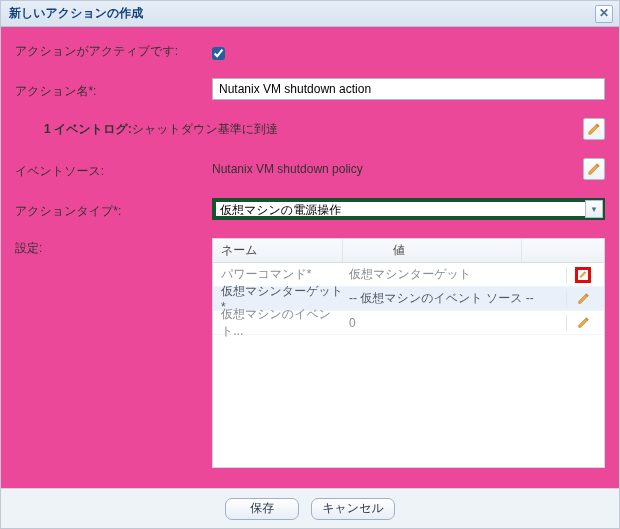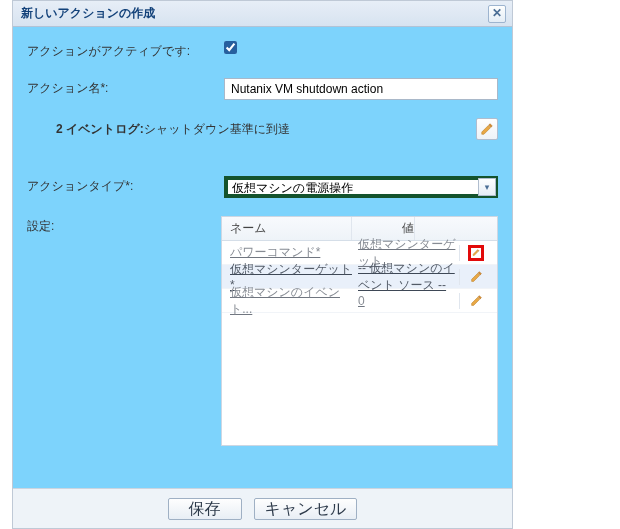"新しいアクションの作成" .dialog { background: #7dd3fc -> #ec4899; margin-left: 12px -> none; width: 501px -> 620px }
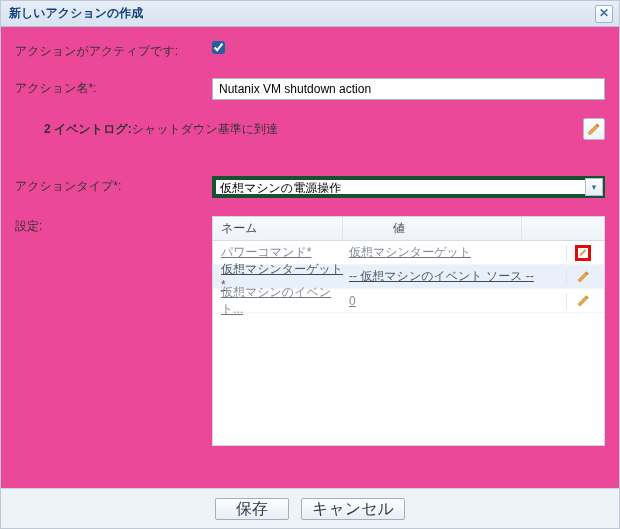"アクションがアクティブです:" .row { align-items: flex-start -> flex-end }
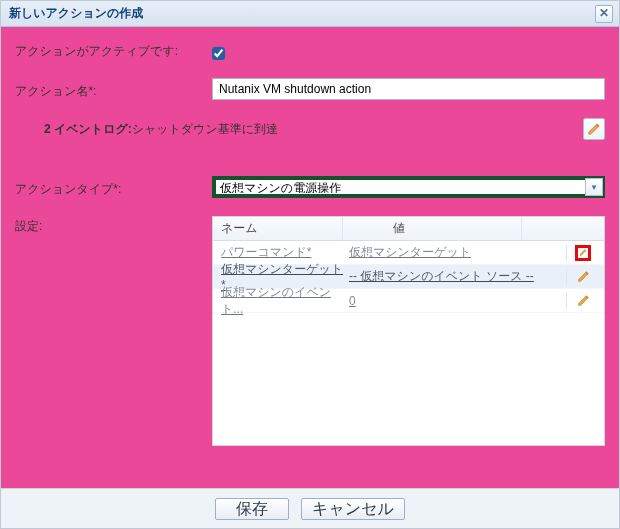"2 イベントログ:" span.bold { text: 2 -> 1 }
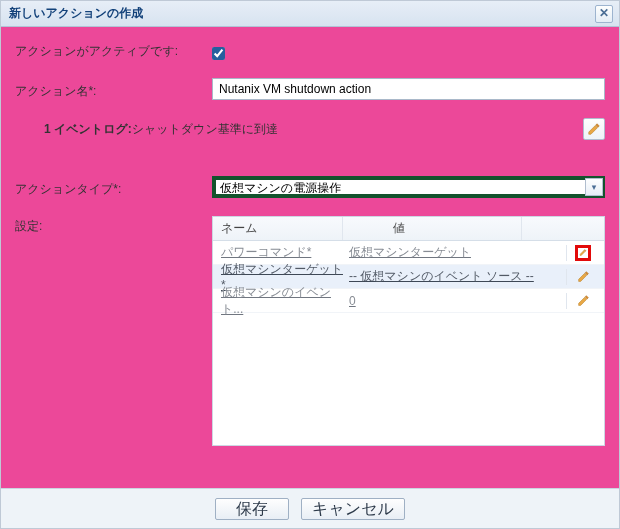"イベントソース:" div.label-col { html: none -> <div>イベントソース:</div> }
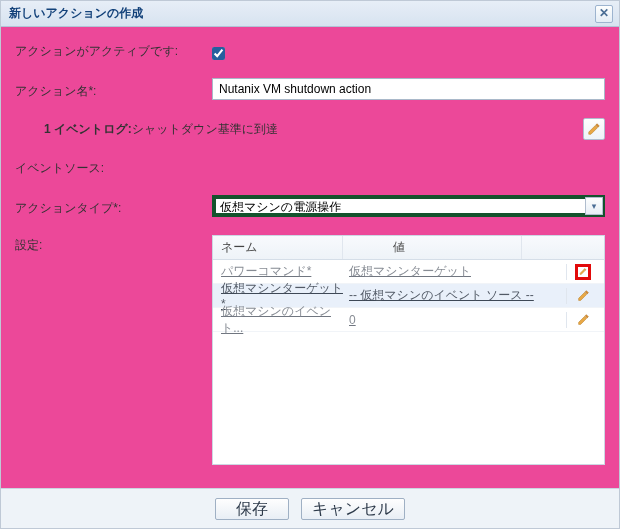"Nutanix VM shutdown policy" div.field-col { html: none -> <div> <span>Nutanix VM shutdown policy</span> <div> <svg> <path></path> <path></path> </svg> </div> </div> }
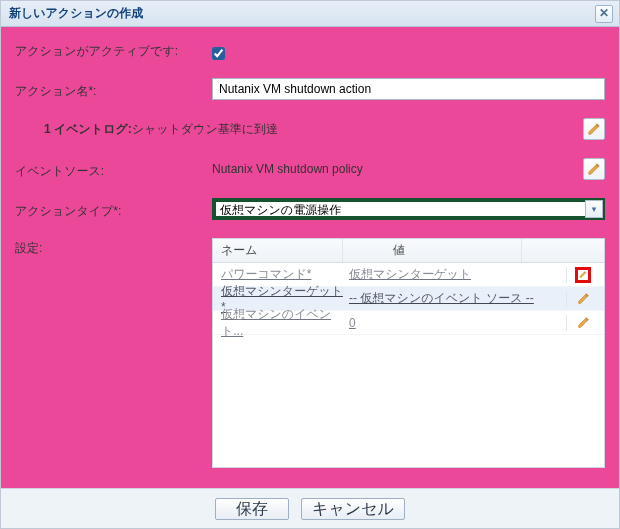"パワーコマンド*" .grid-body .grid-row { text-decoration: underline -> none }
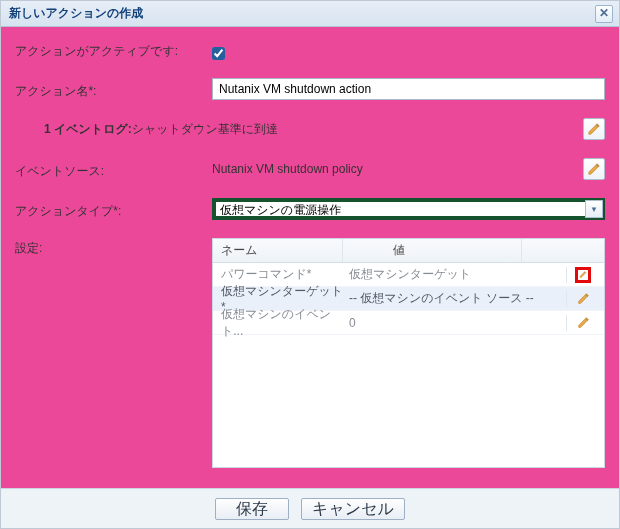"保存" .btn { border-radius: 2px -> 7px; font-size: 16px -> 12px }
